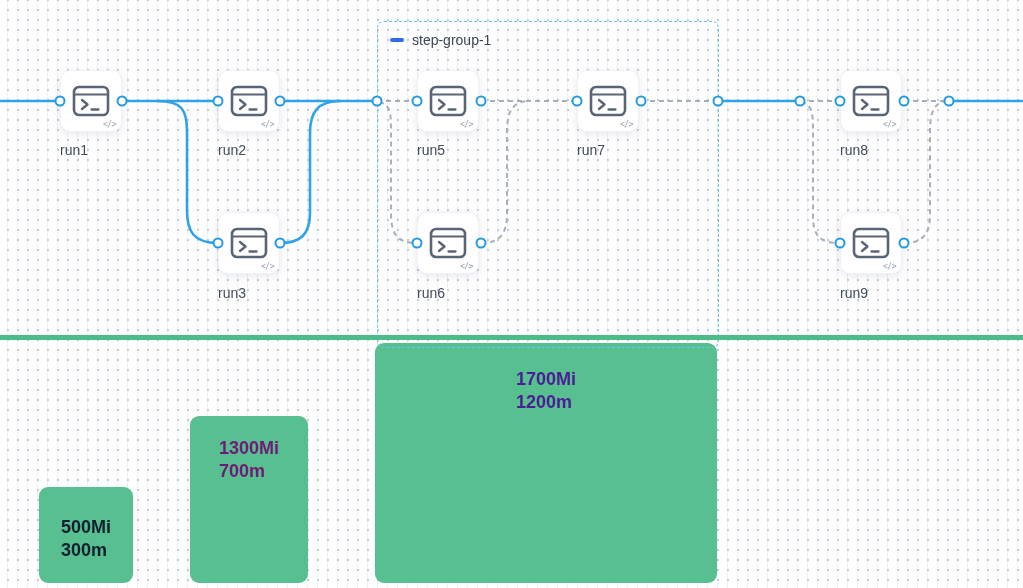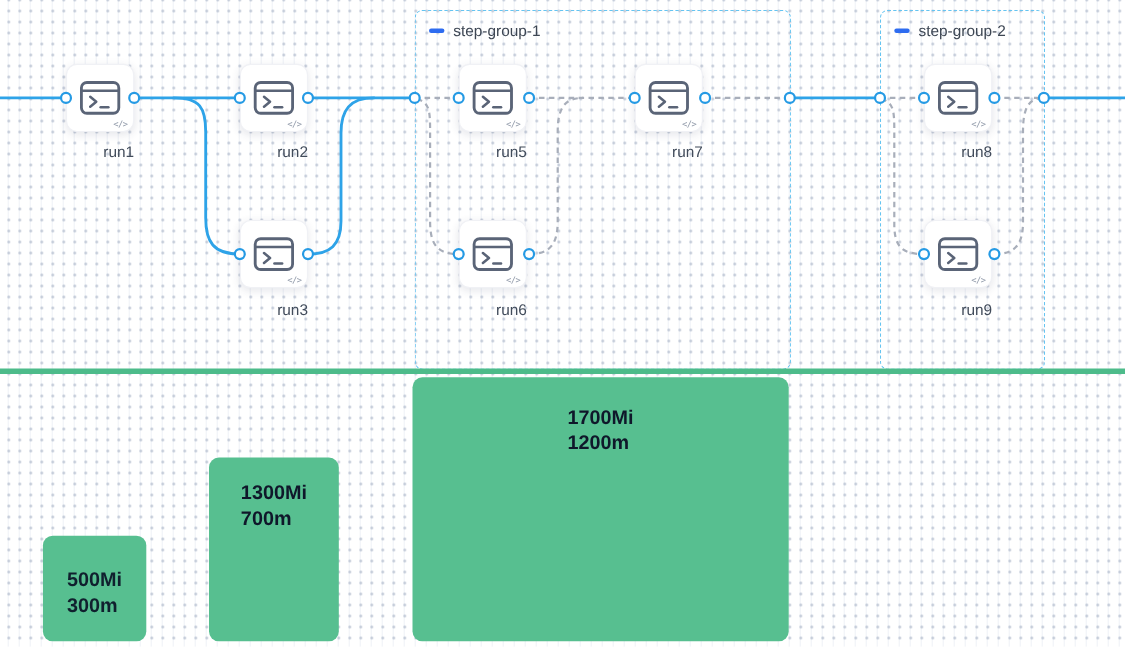"step-group-1" .canvas { top: 4px -> 16px }
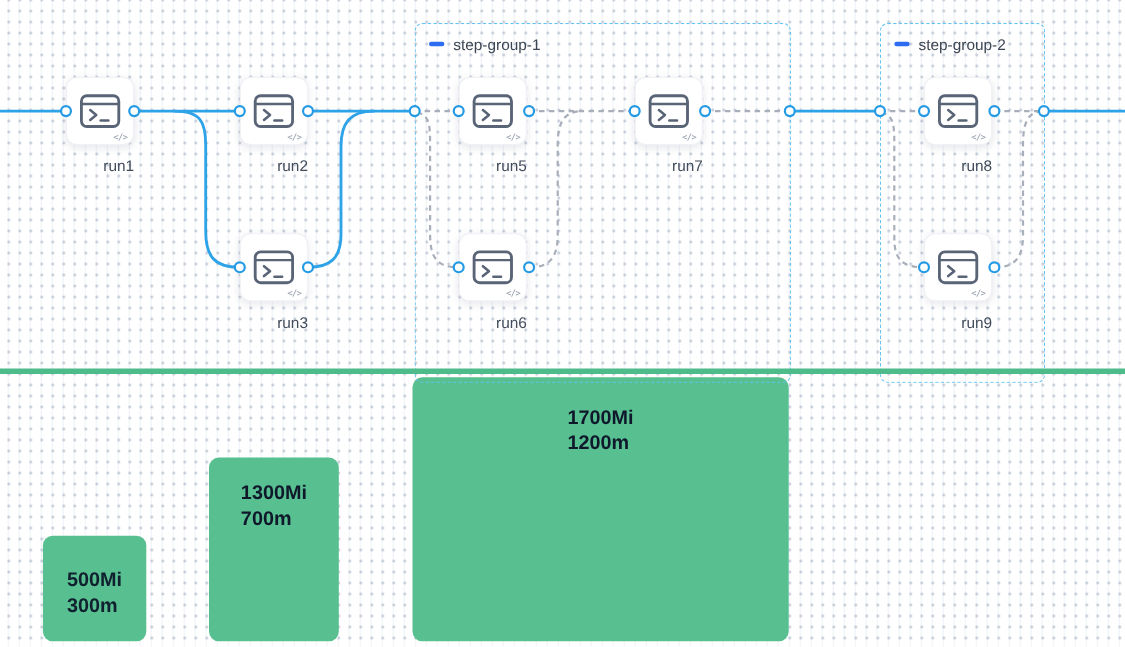"step-group-2" div.group { html: <div> <div> <span></span> <span>step-group-2</span> </div> </div> -> none }
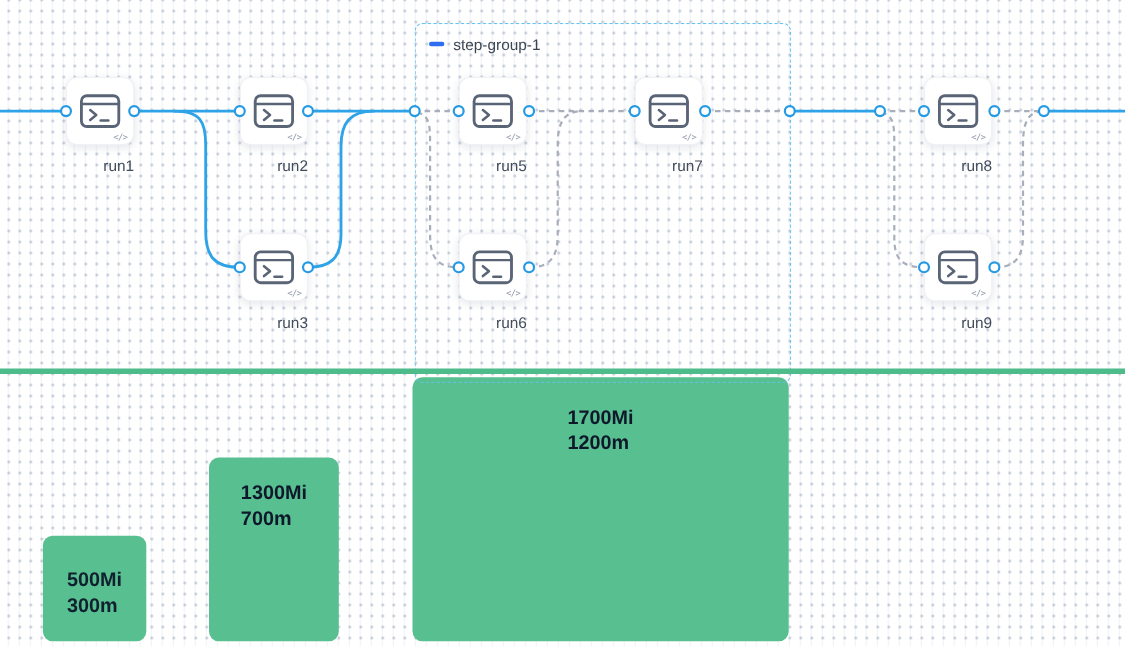"run1" .node-label { text-align: right -> left }
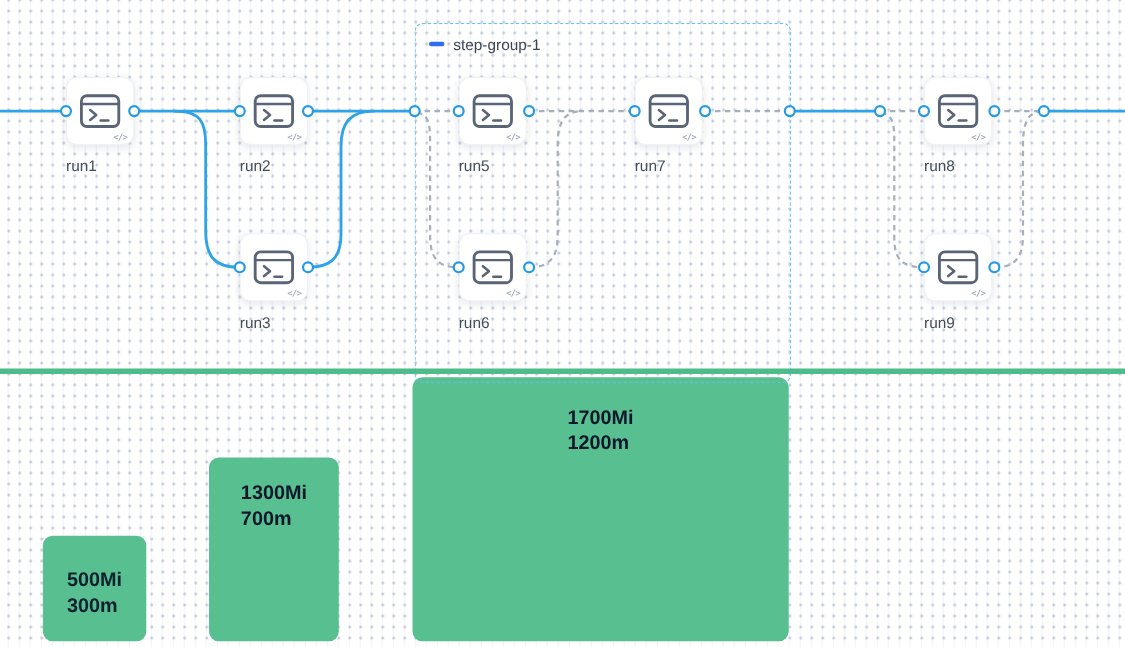"1700Mi" div.bar-label { color: #0f172a -> #4c1d95 }
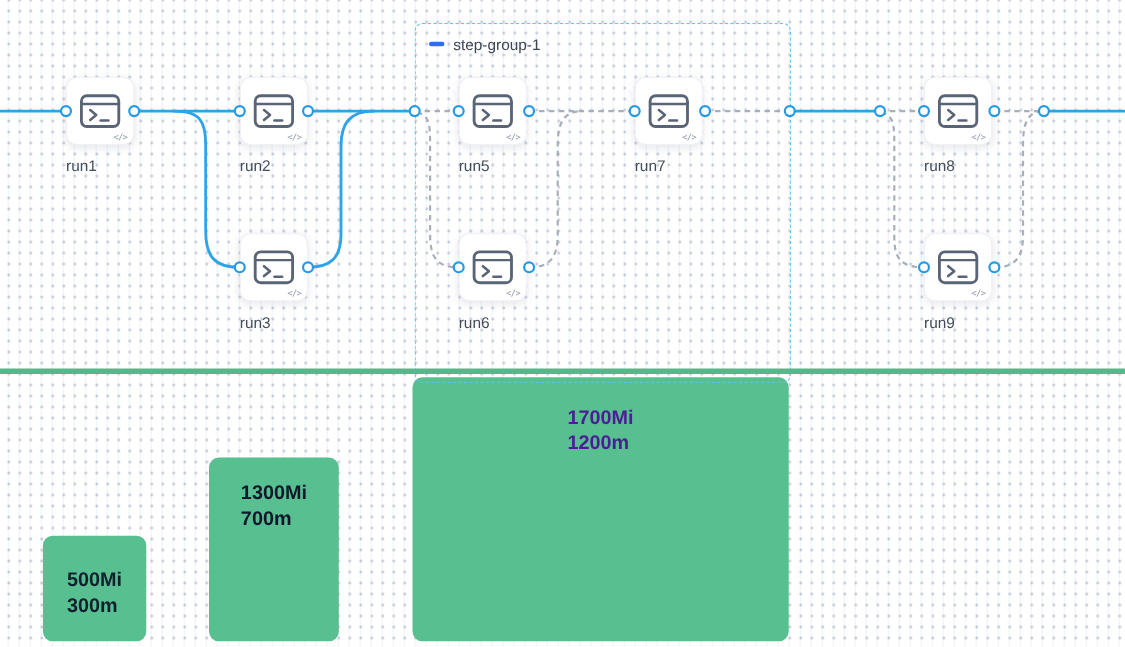"1300Mi" div.bar-label { color: #0f172a -> #701a75 }
